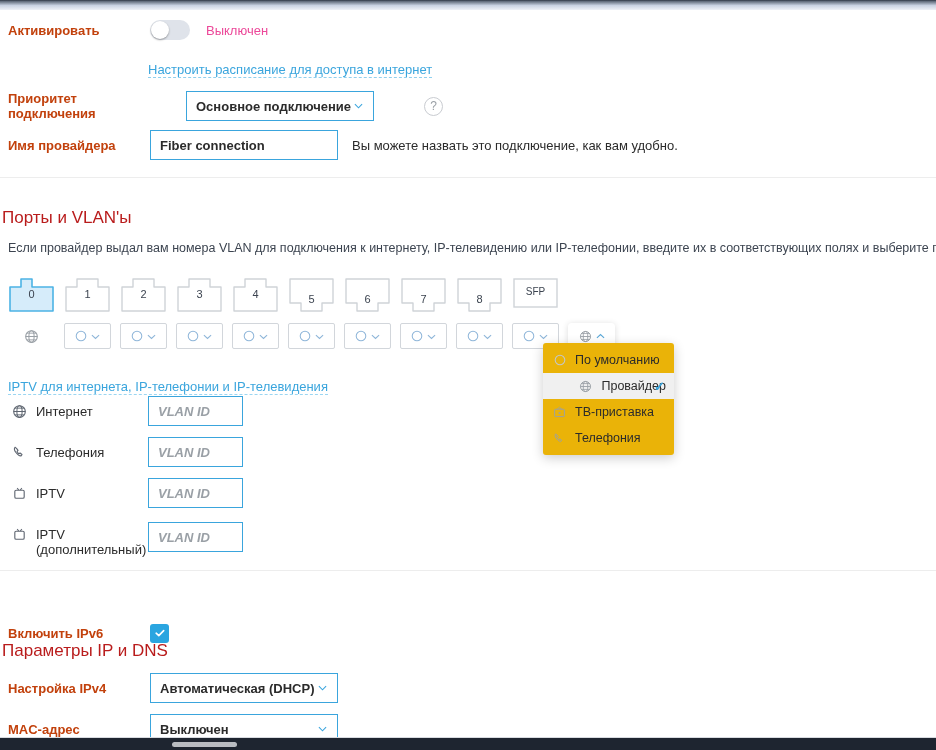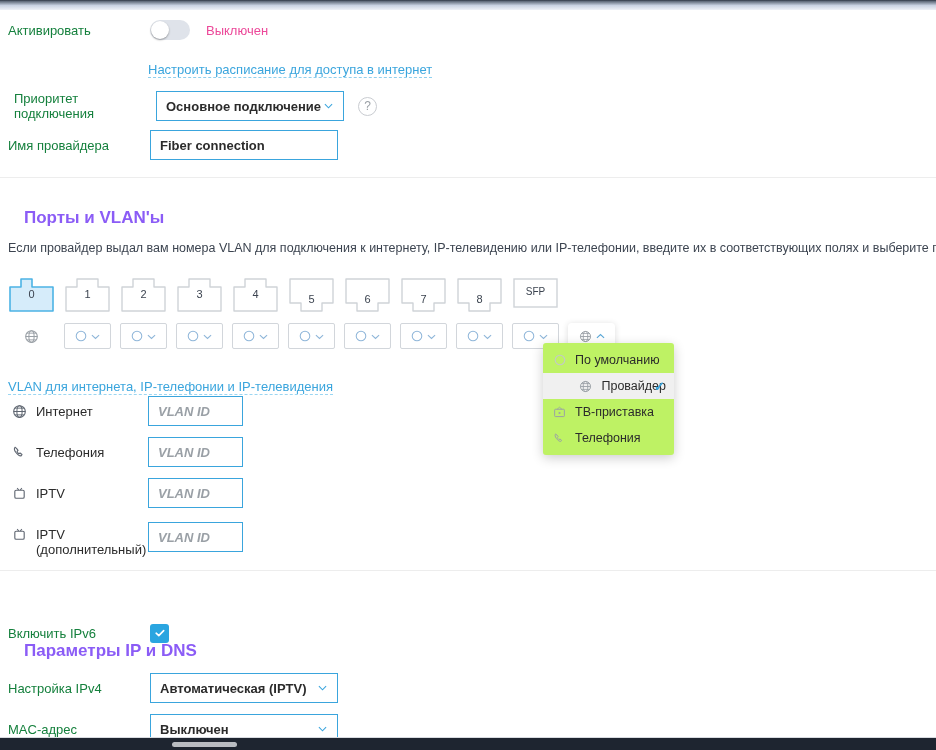"Активировать" .lbl { color: #15803d -> #c2410c; font-weight: none -> bold }
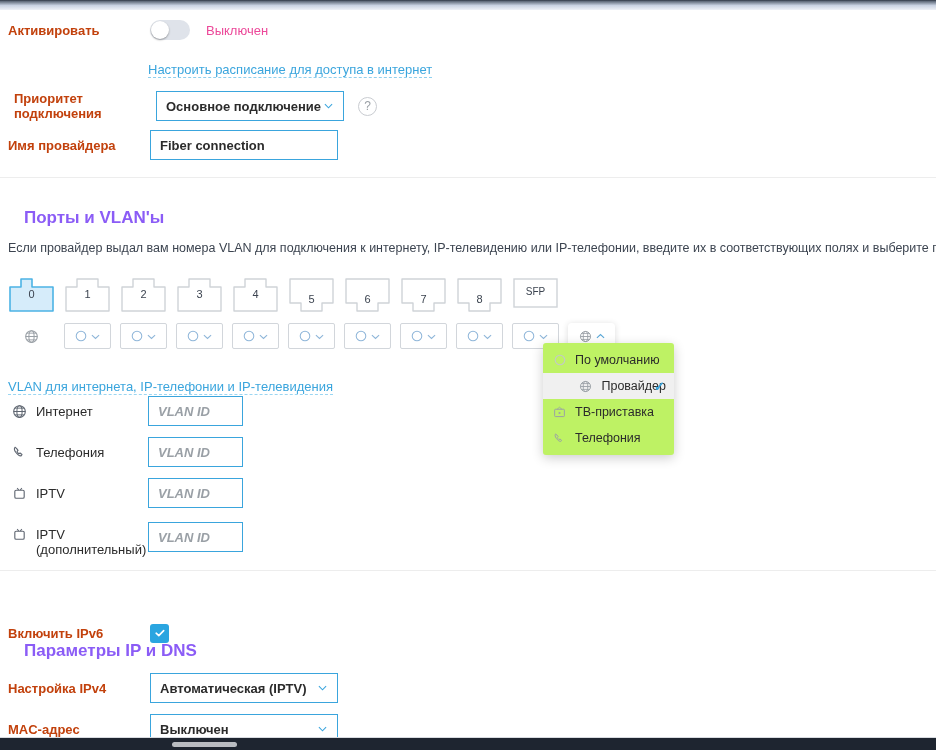"Приоритет" div.row { gap: none -> 36px; left: 6px -> 0 }
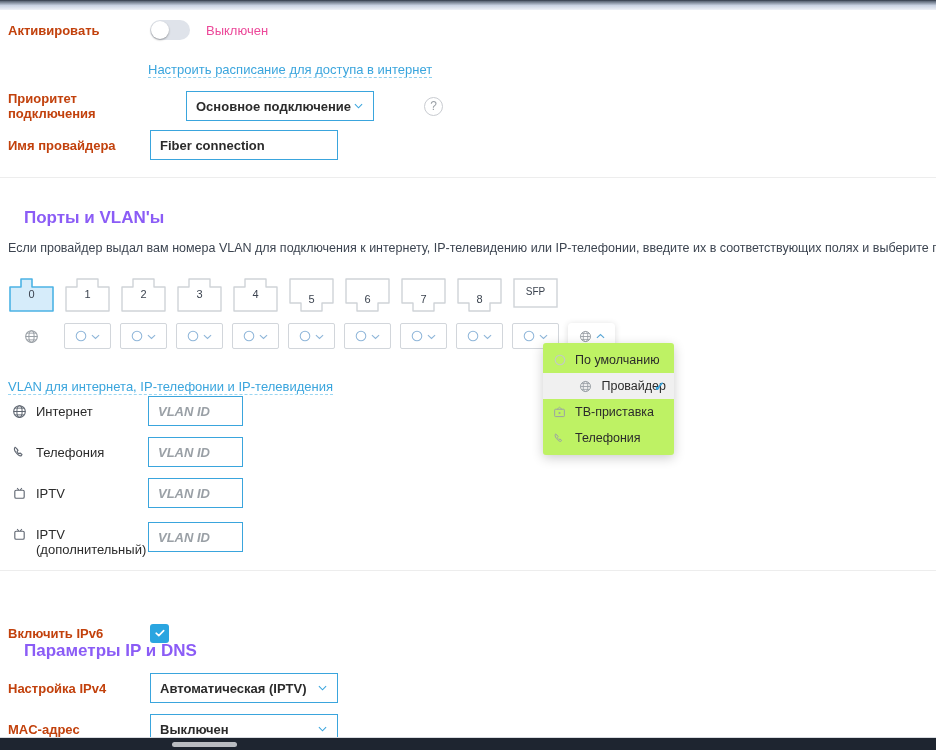"Вы можете назвать это подключение," div { html: none -> <div>Вы можете назвать это подключение, как вам удобно.</div> }
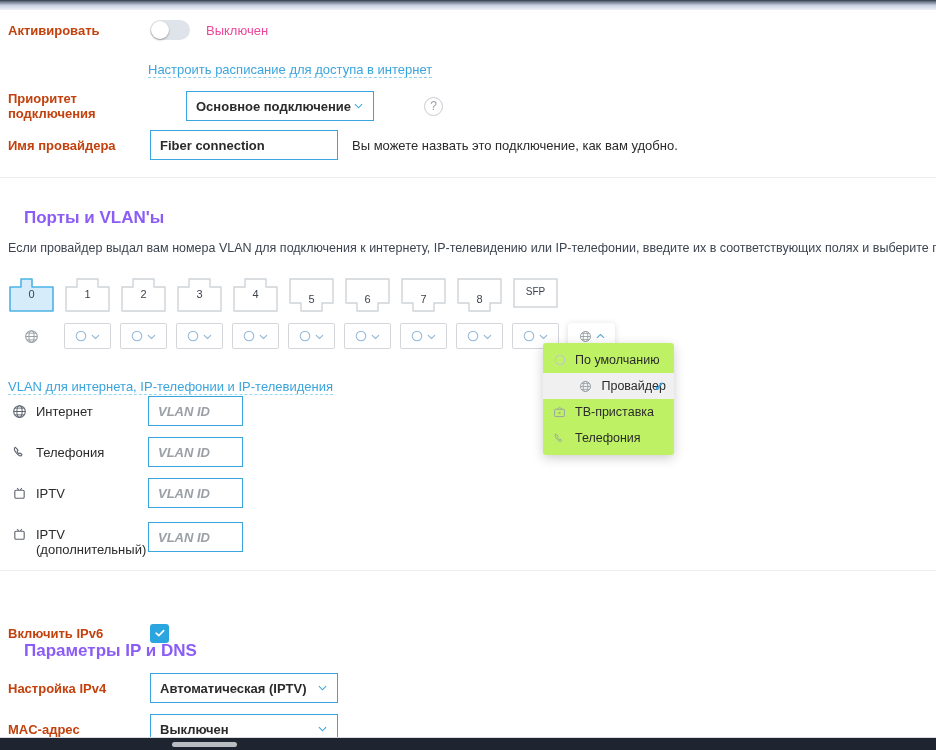"Порты и VLAN'ы" .sec-title { color: #8b5cf6 -> #b91c1c; font-weight: 700 -> 400; left: 24px -> 2px }
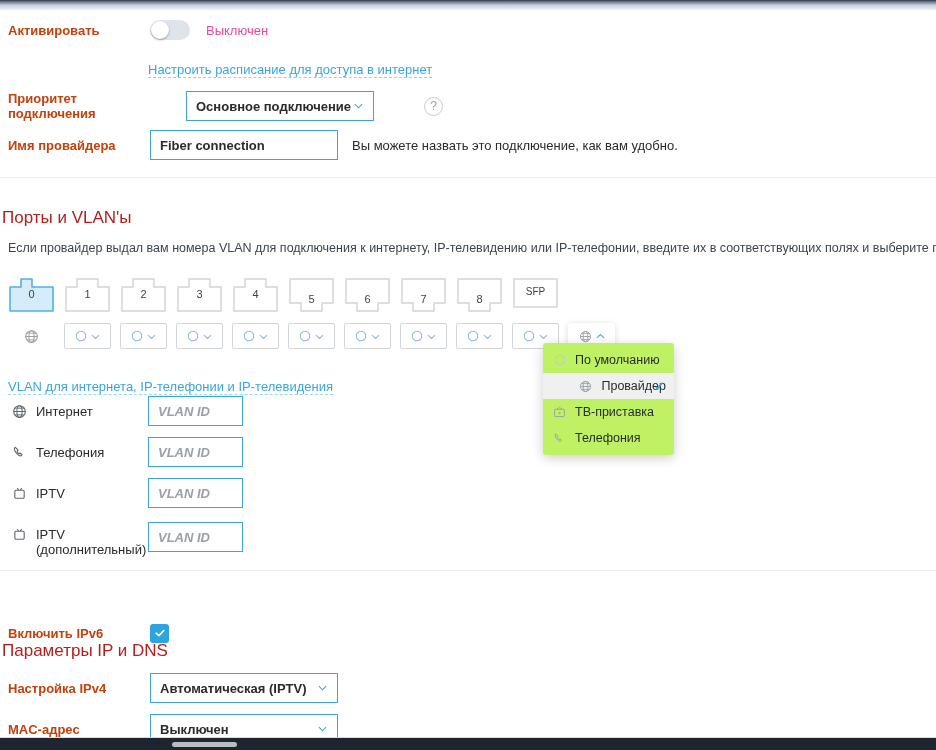"По умолчанию" .menu { background: #bef264 -> #eab308 }
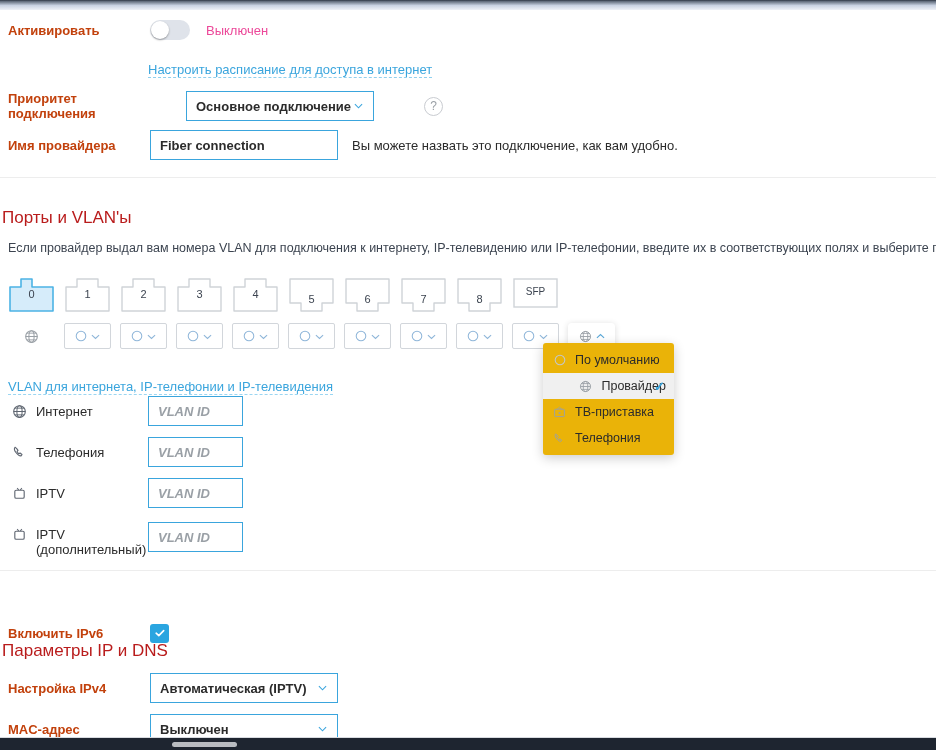"VLAN для интернета, IP-телефонии и" span.solid-link { text: VLAN -> IPTV }
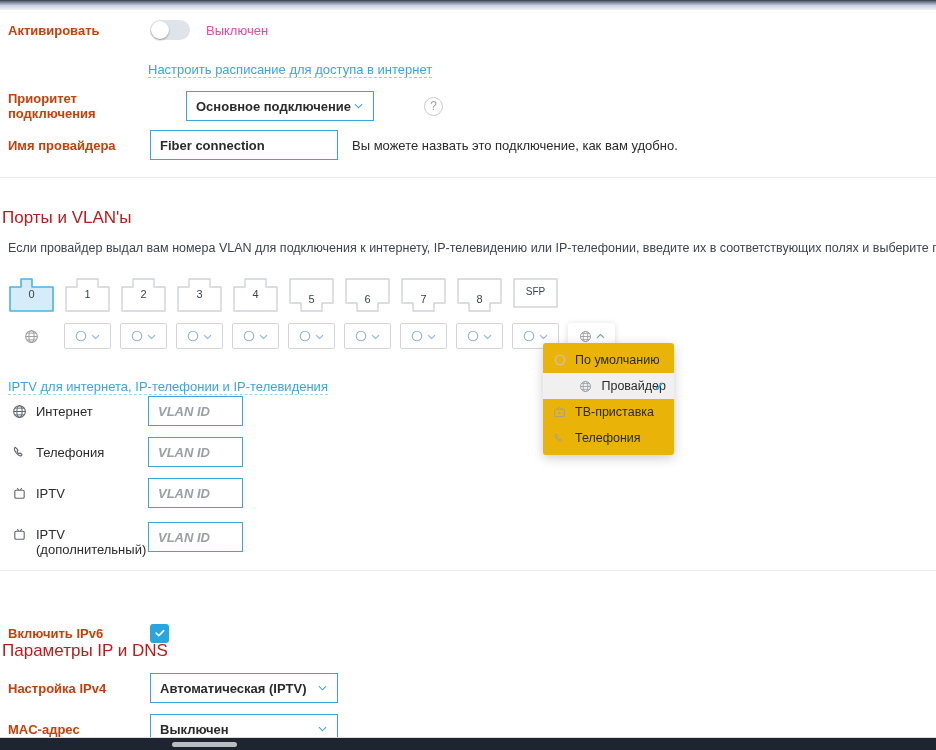"Автоматическая (IPTV)" span.val { text: IPTV -> DHCP }
